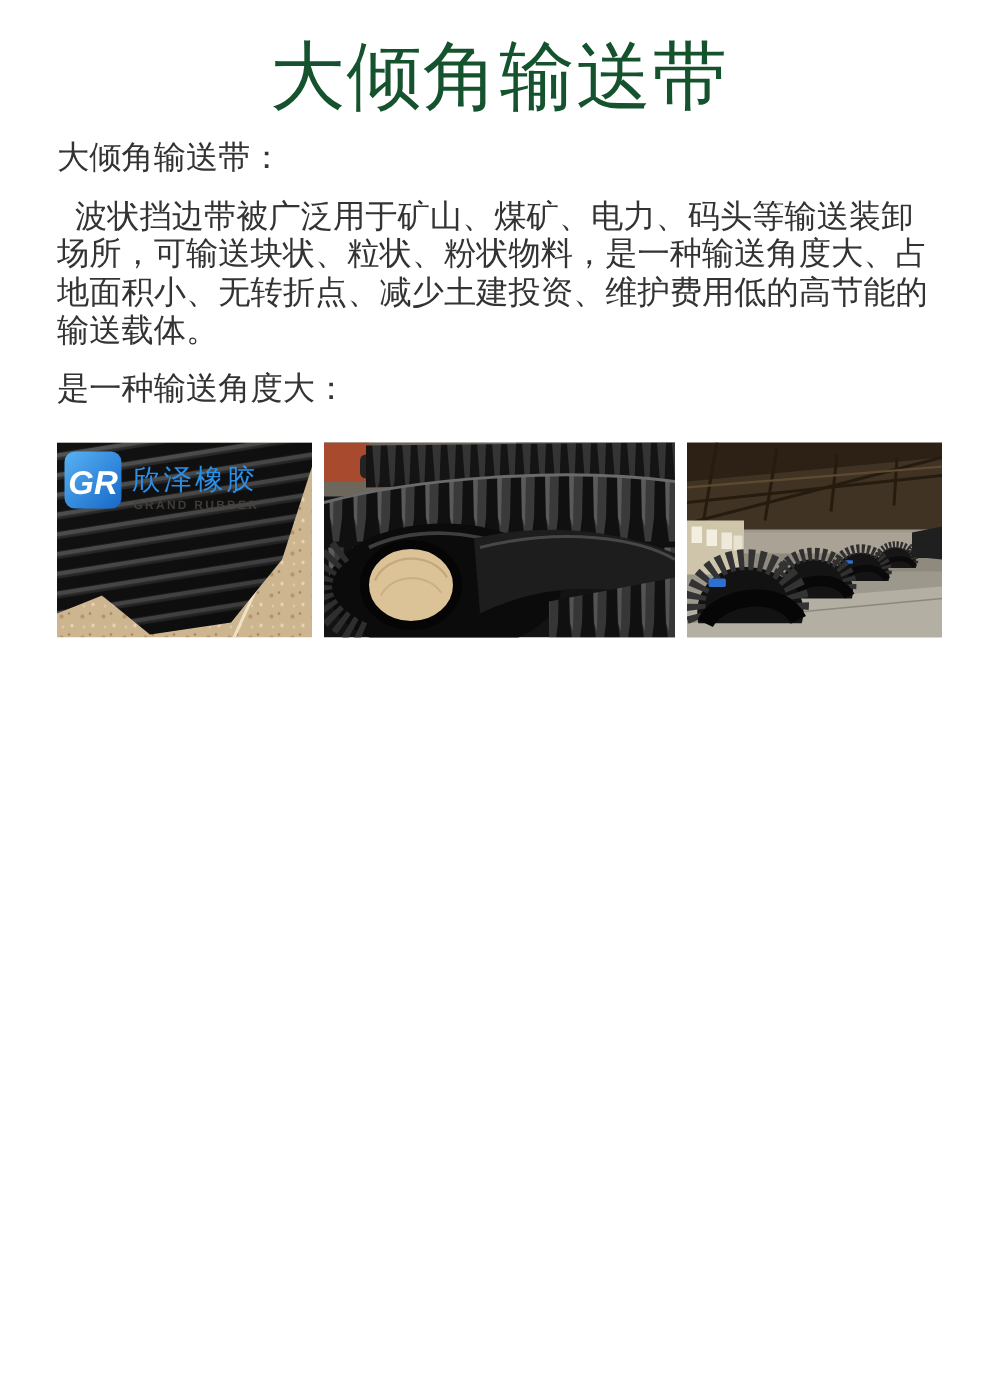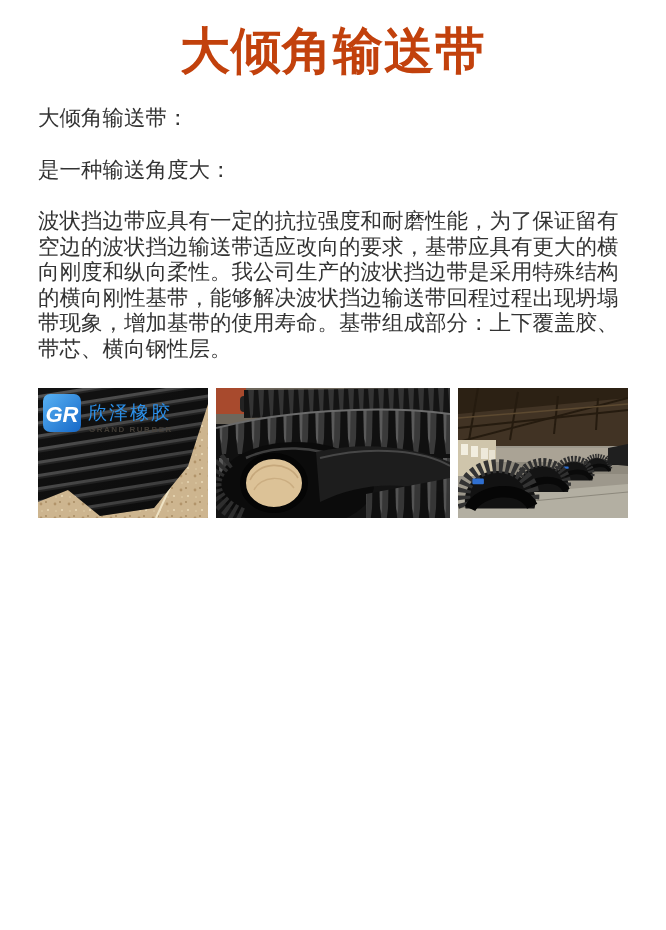"大倾角输送带" .page-title { color: #c2410c -> #14532d; font-weight: 700 -> 400 }
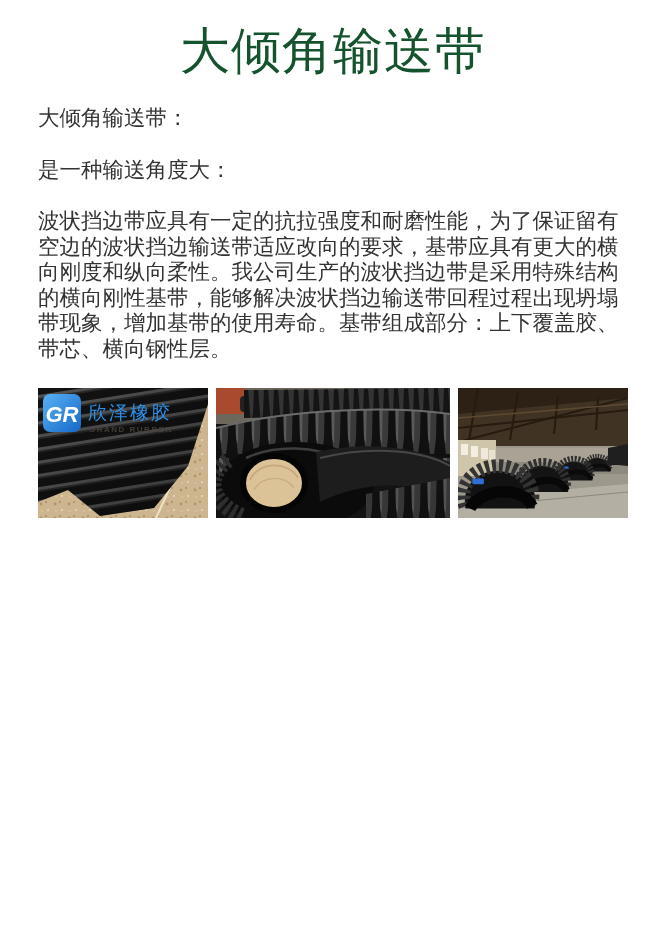"大倾角输送带：" .article p { margin: 26px 0 -> 13px 0 }
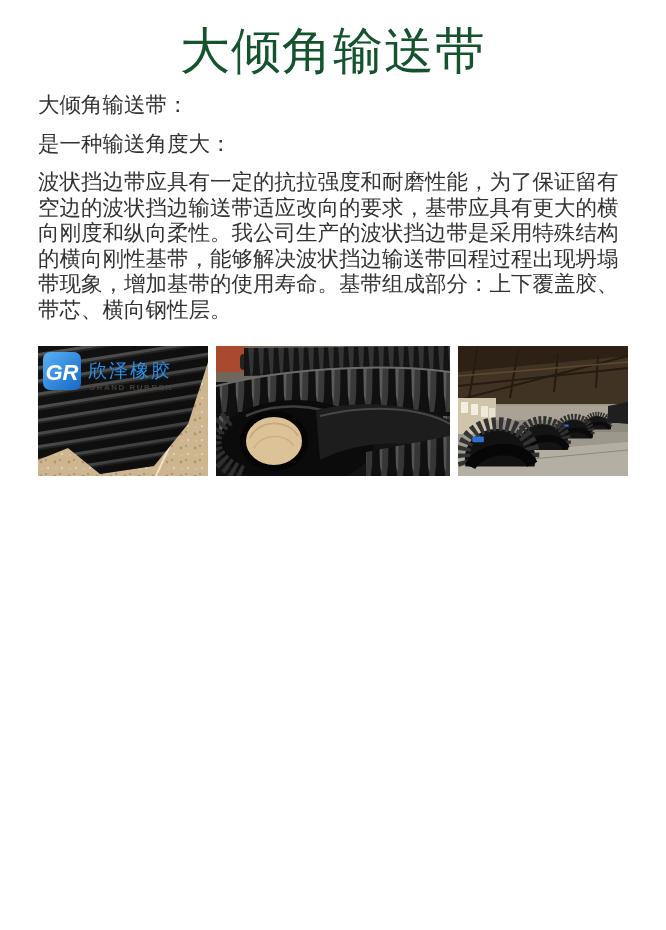"波状挡边带被广泛用于矿山、煤矿、电力、码头等输送装卸场所，可输送块状、粒状、粉状" p.indent { html: none -> <p>波状挡边带被广泛用于矿山、煤矿、电力、码头等输送装卸场所，可输送块状、粒状、粉状物料，是一种输送角度大、占地面积小、无转折点、减少土建投资、维护费用低的高节能的输送载体。</p> }
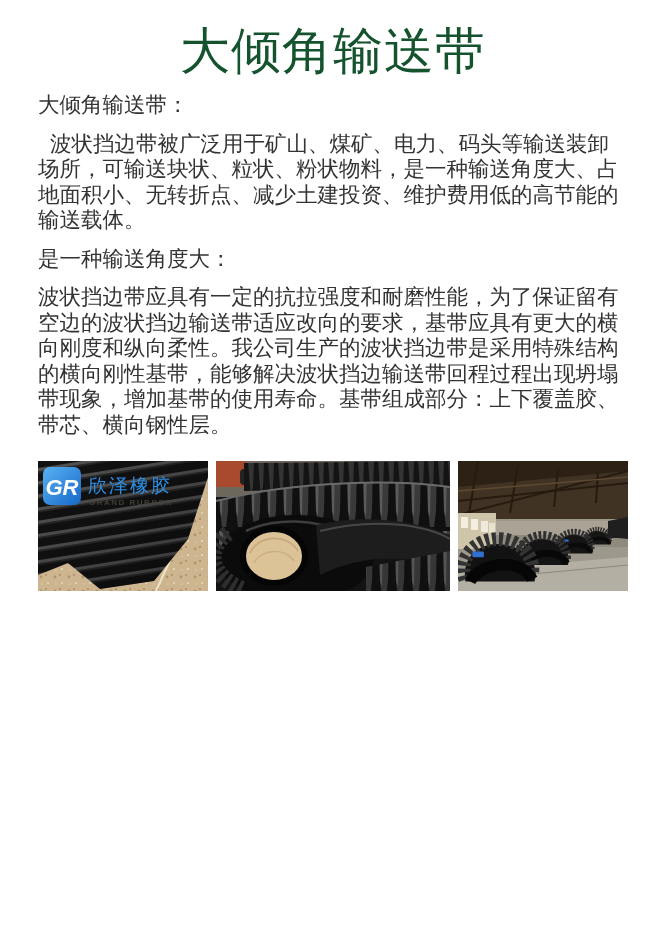"波状挡边带应具有一定的抗拉强度和耐磨性能，为了保证留有空边的波状挡边输送带适应改" p { html: <p>波状挡边带应具有一定的抗拉强度和耐磨性能，为了保证留有空边的波状挡边输送带适应改向的要求，基带应具有更大的横向刚度和纵向柔性。我公司生产的波状挡边带是采用特殊结构的横向刚性基带，能够解决波状挡边输送带回程过程出现坍塌带现象，增加基带的使用寿命。基带组成部分：上下覆盖胶、带芯、横向钢性层。</p> -> none }
